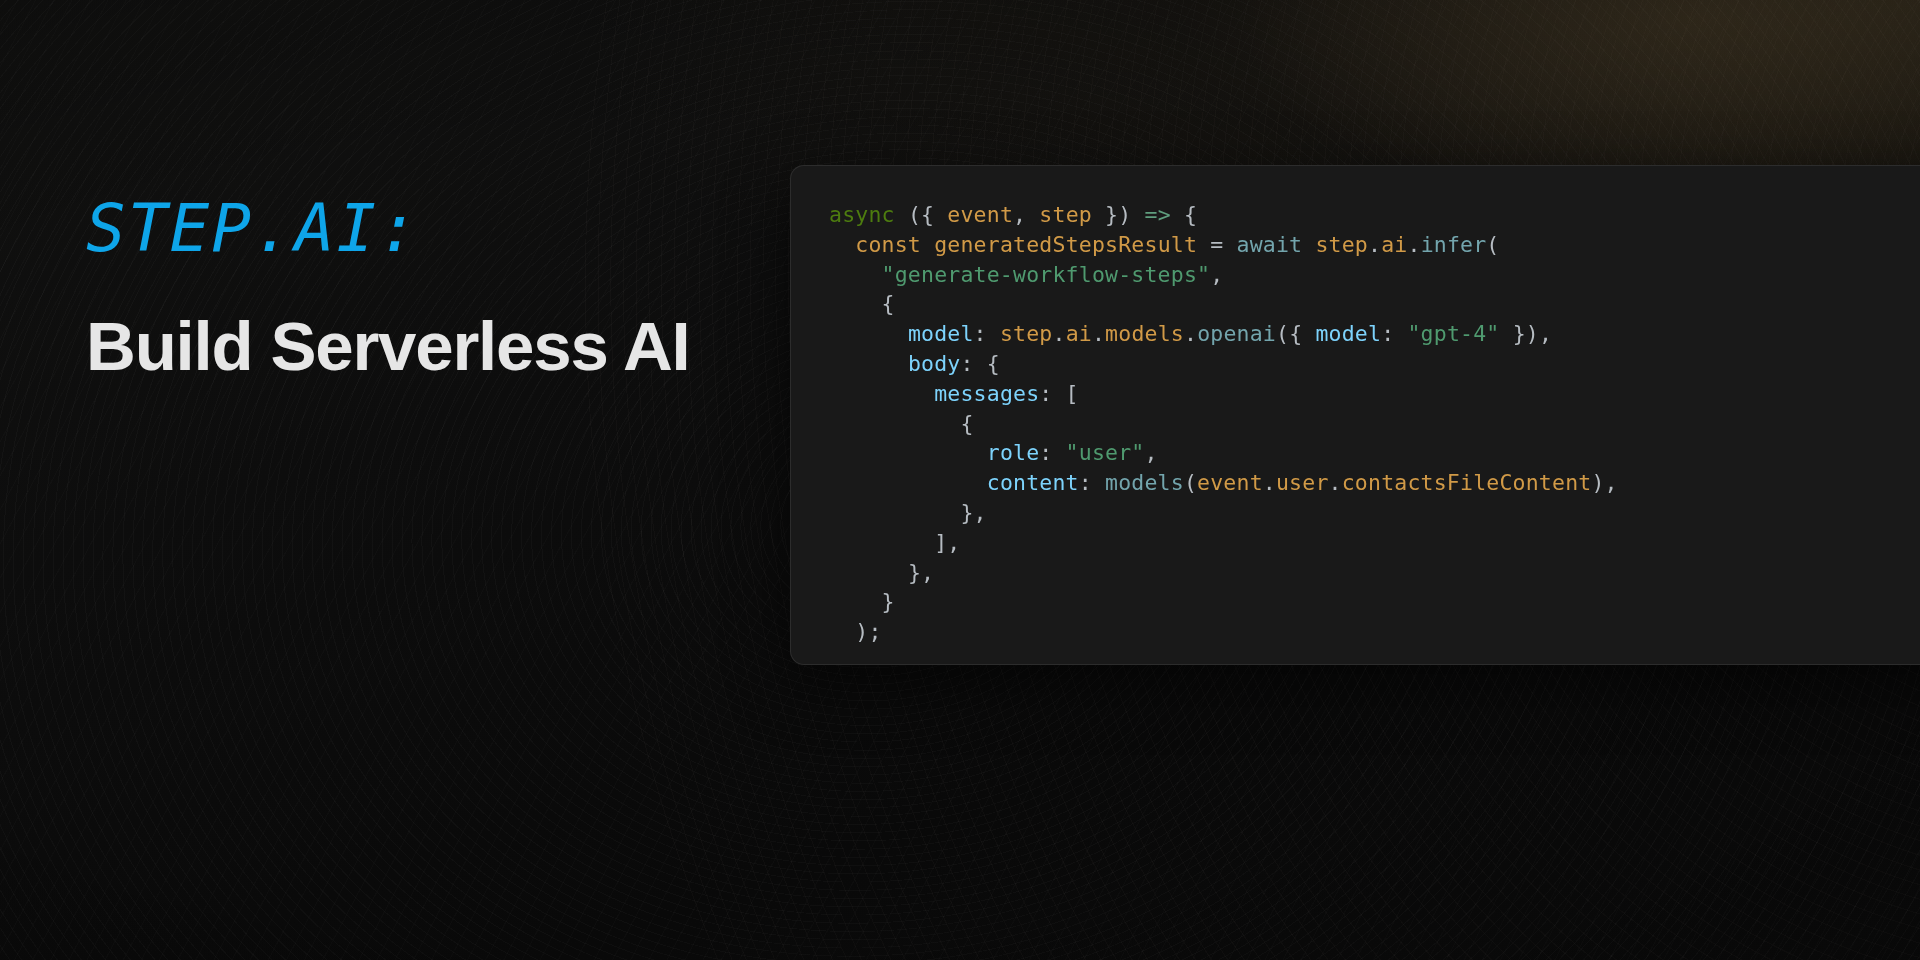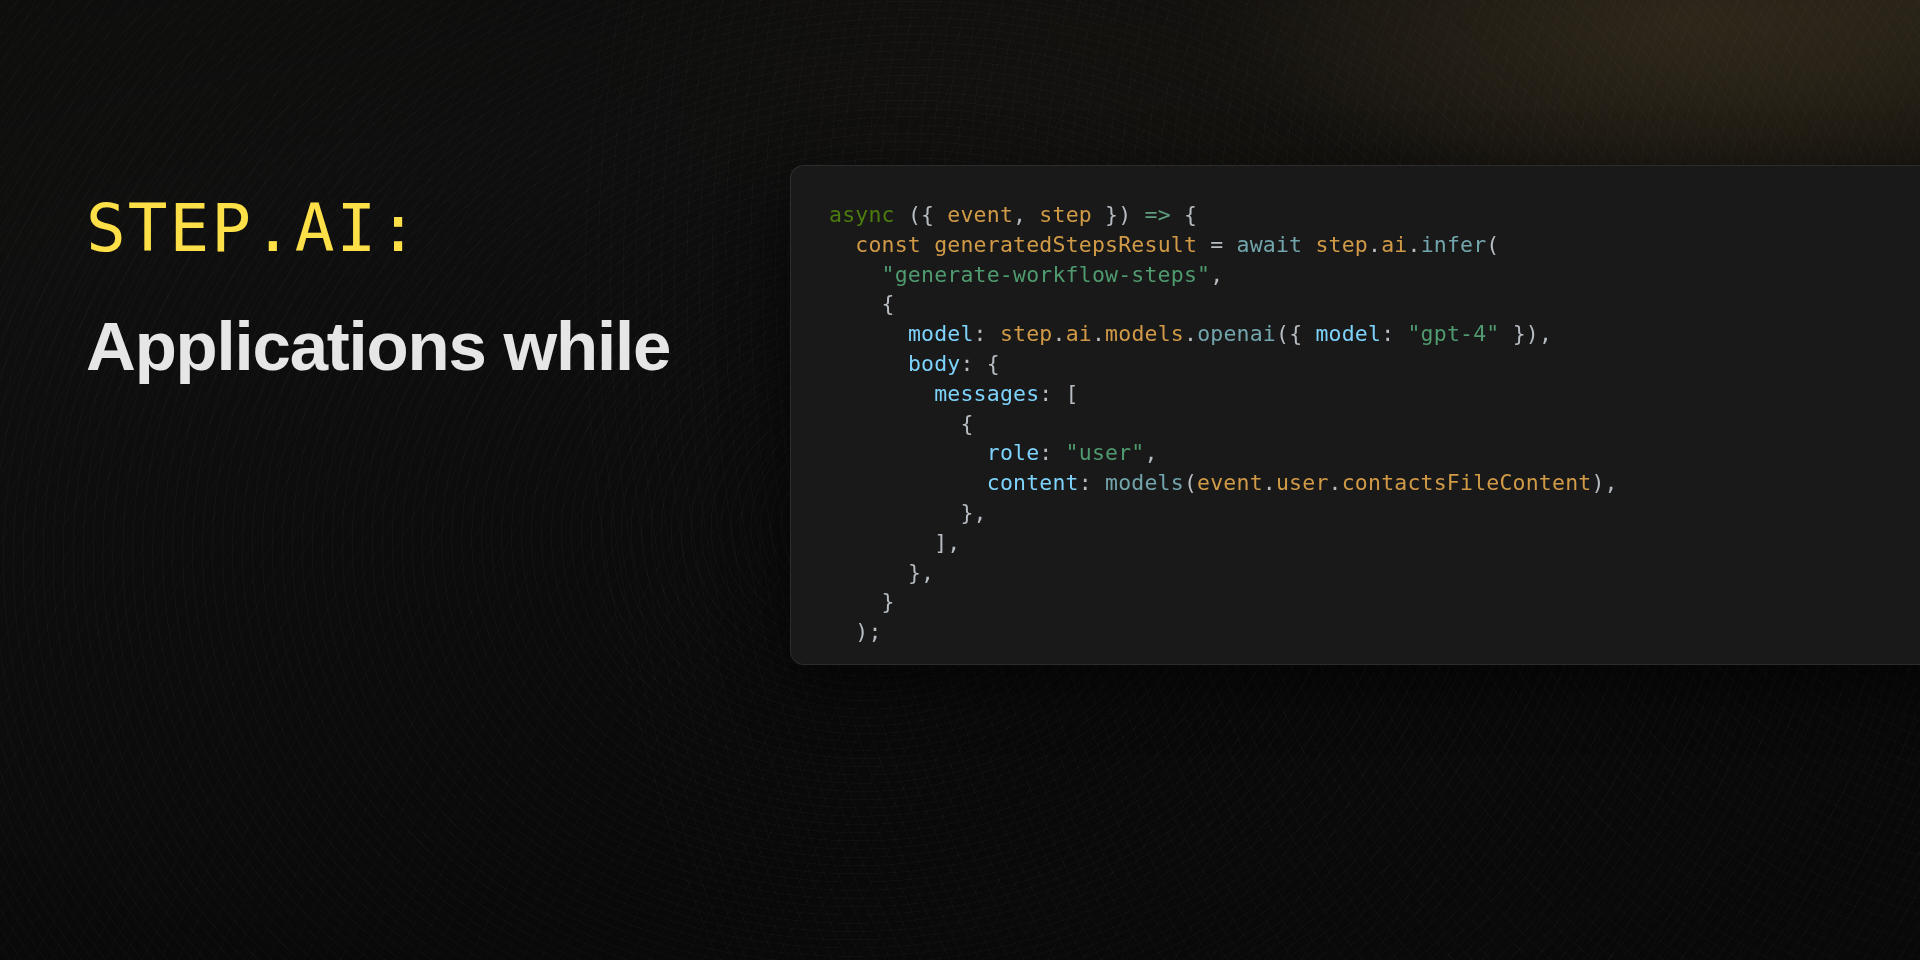"STEP.AI:" .eyebrow { color: #fde047 -> #0ea5e9; font-style: none -> italic }
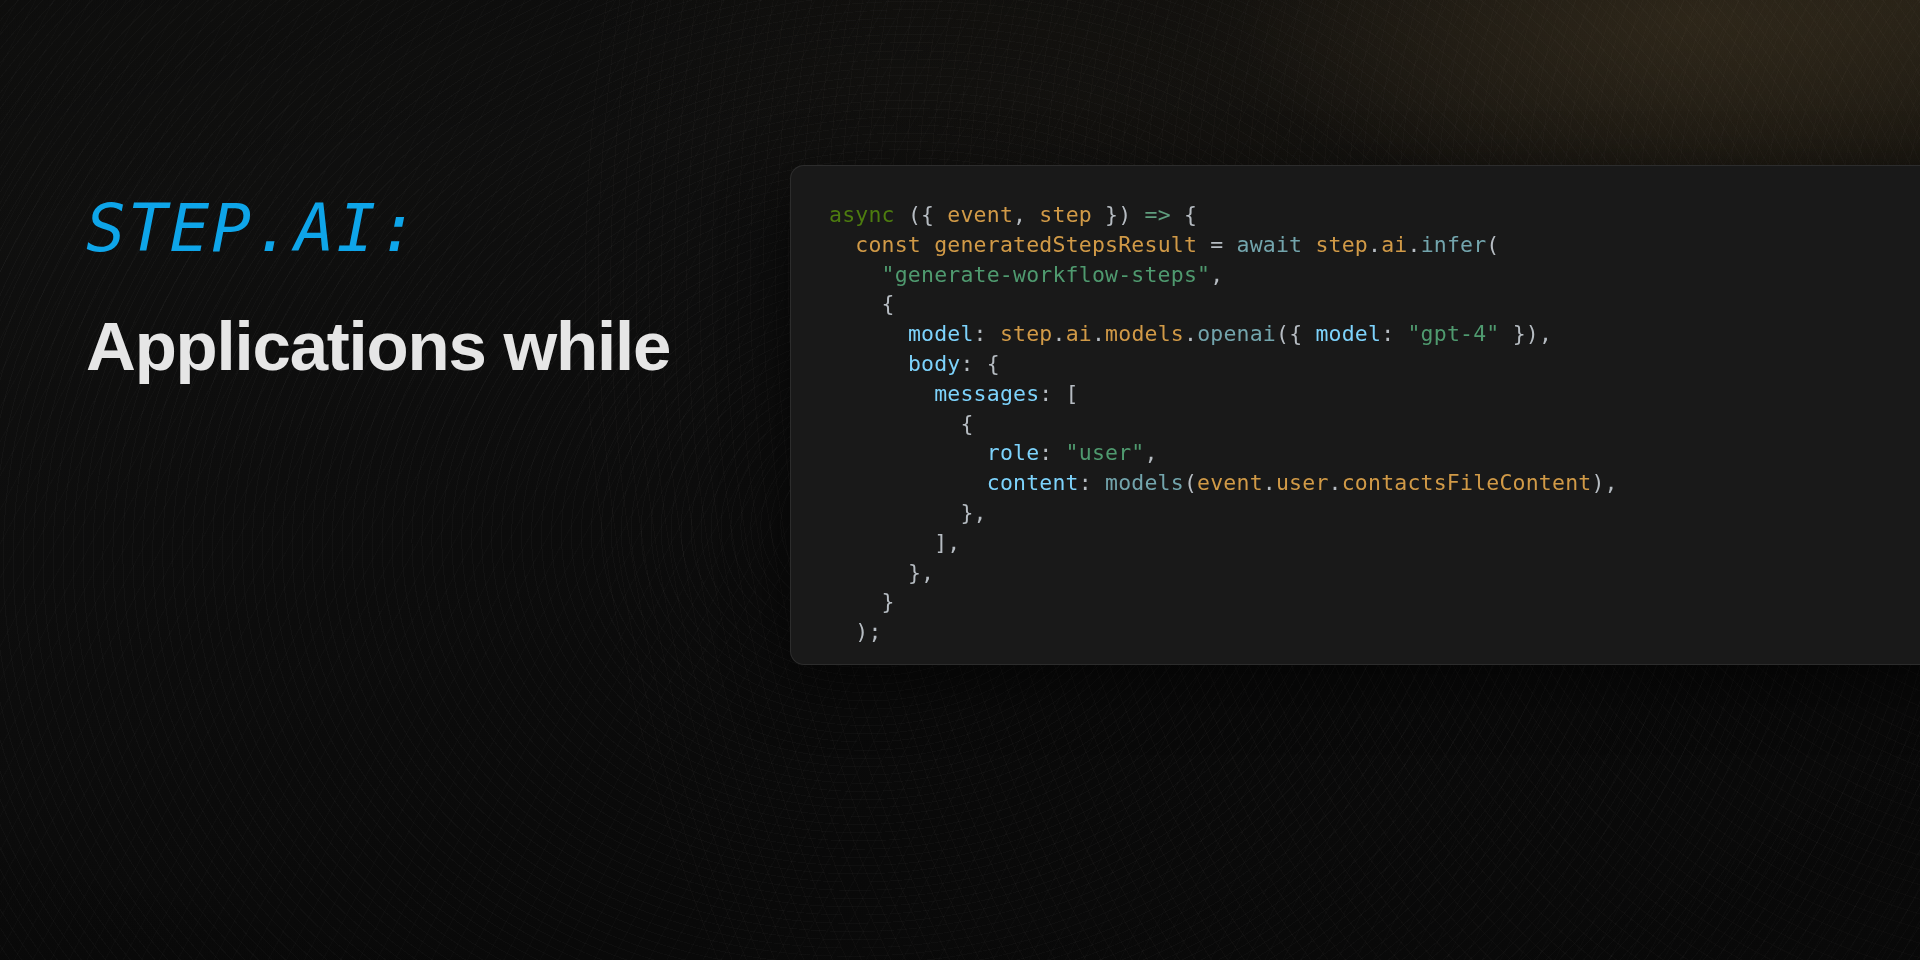"Build Serverless AI" span.hl-line { html: none -> <span>Build Serverless AI</span> }
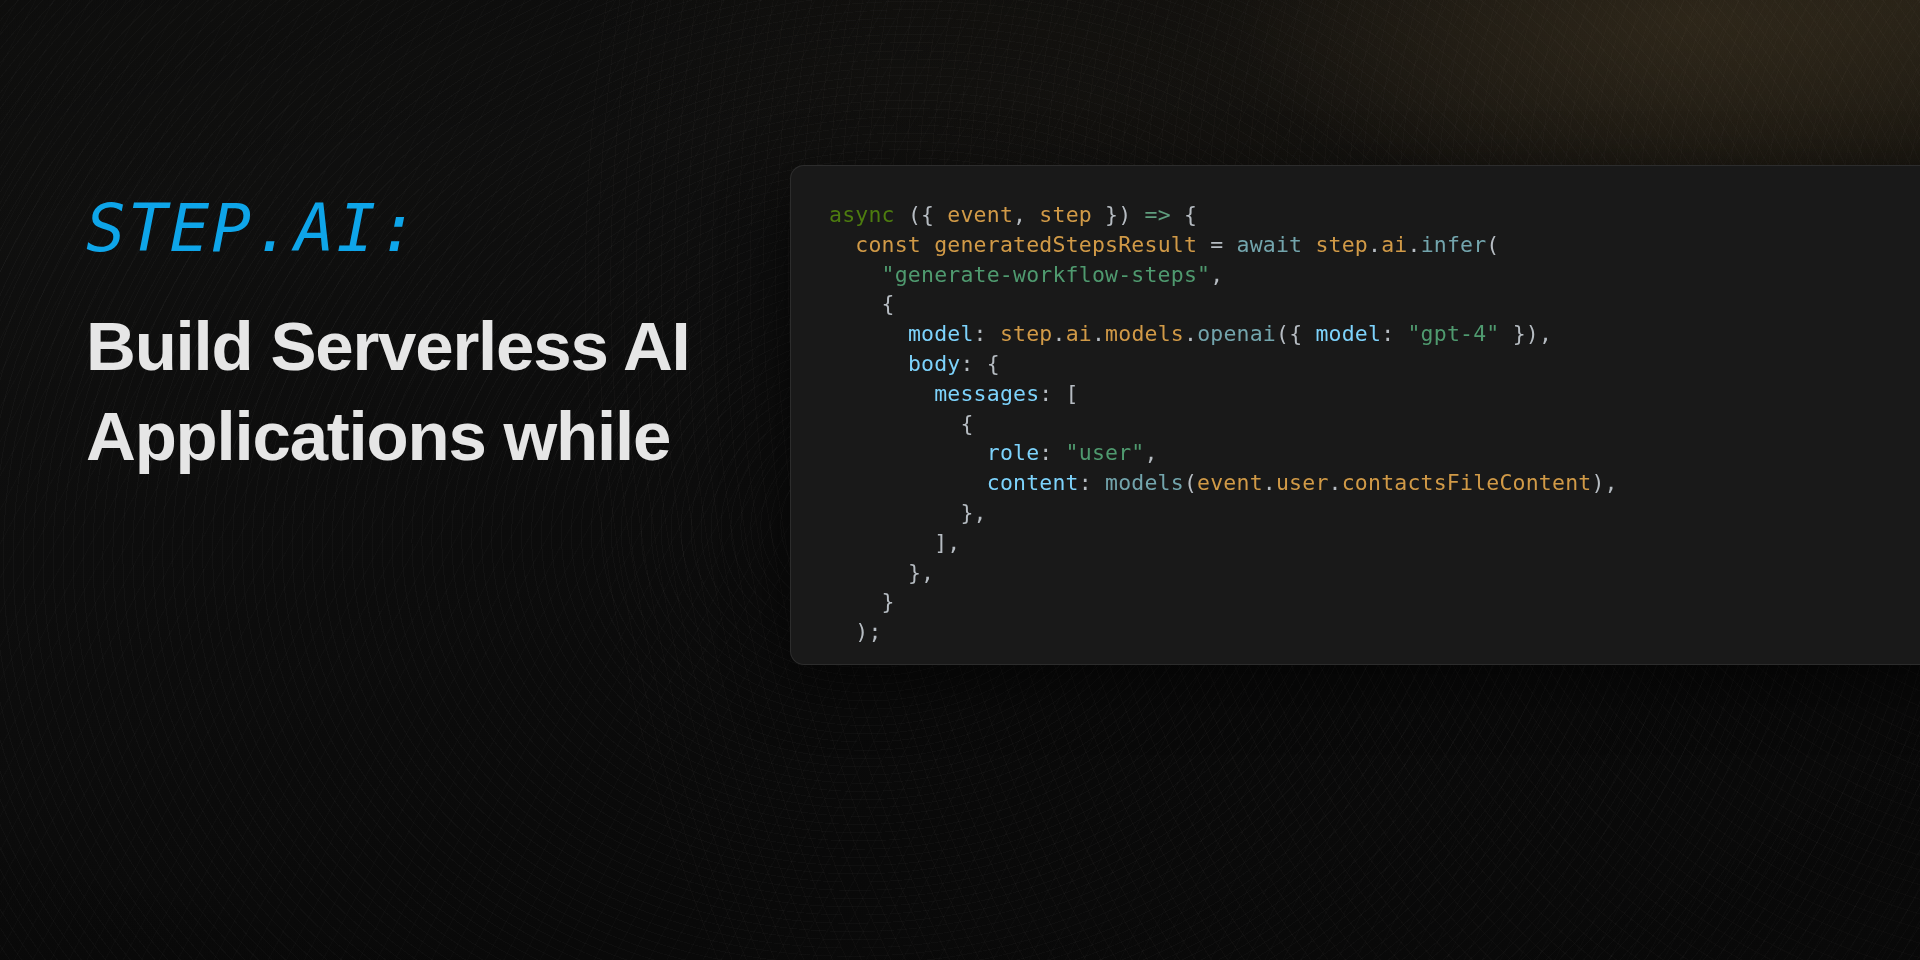"Applications while" span.hl-line { html: <span>Applications while</span> -> none }
